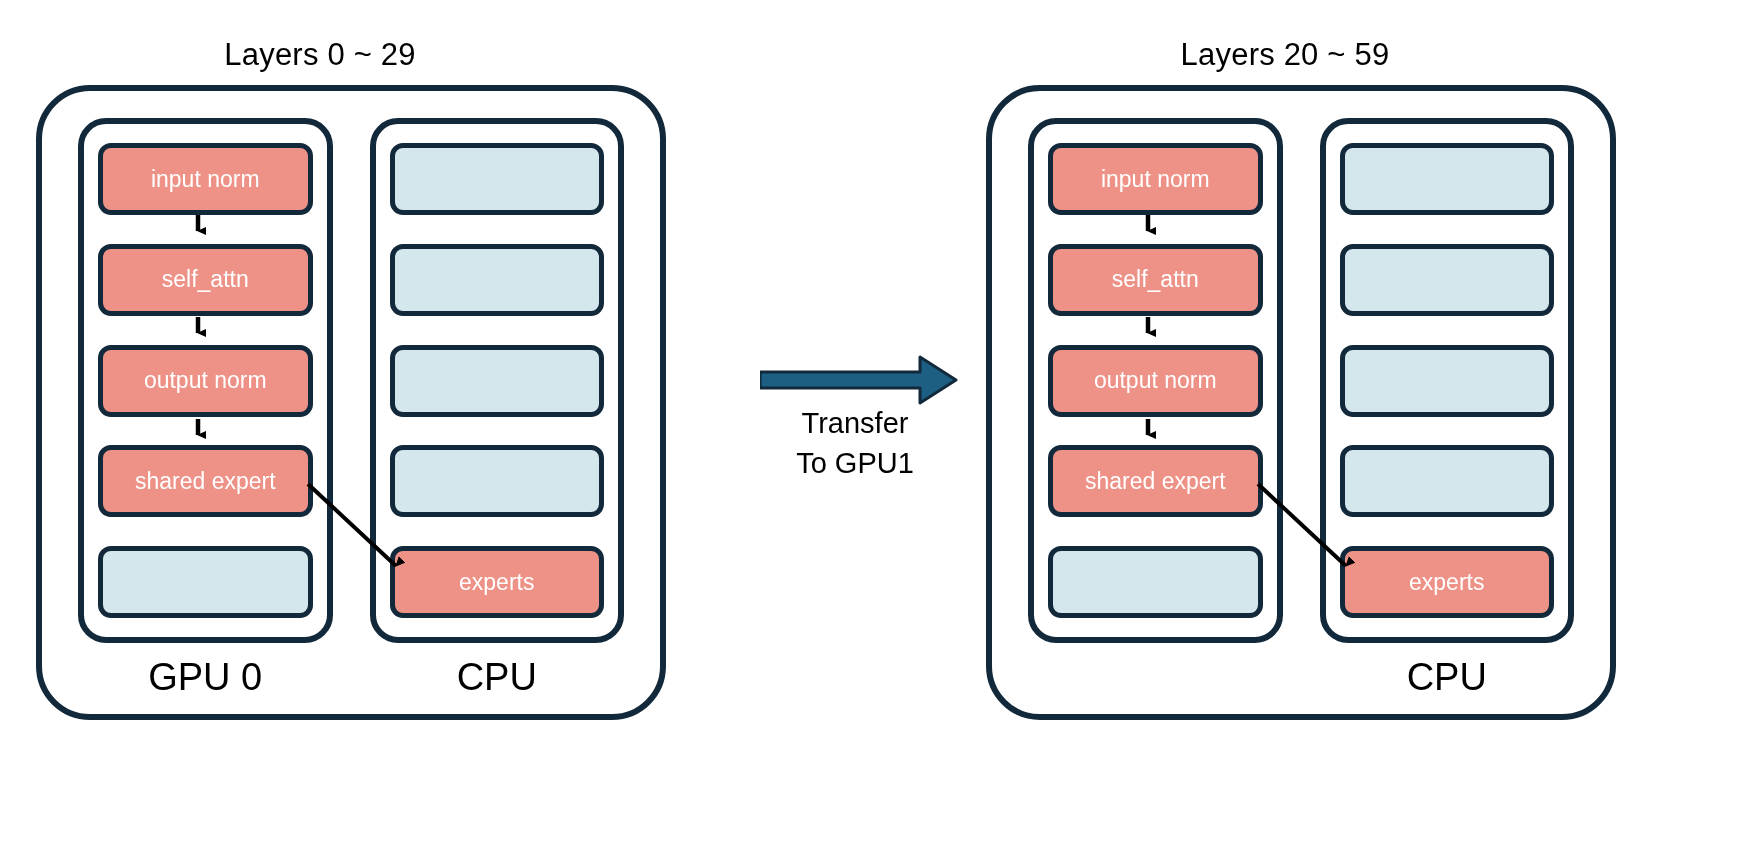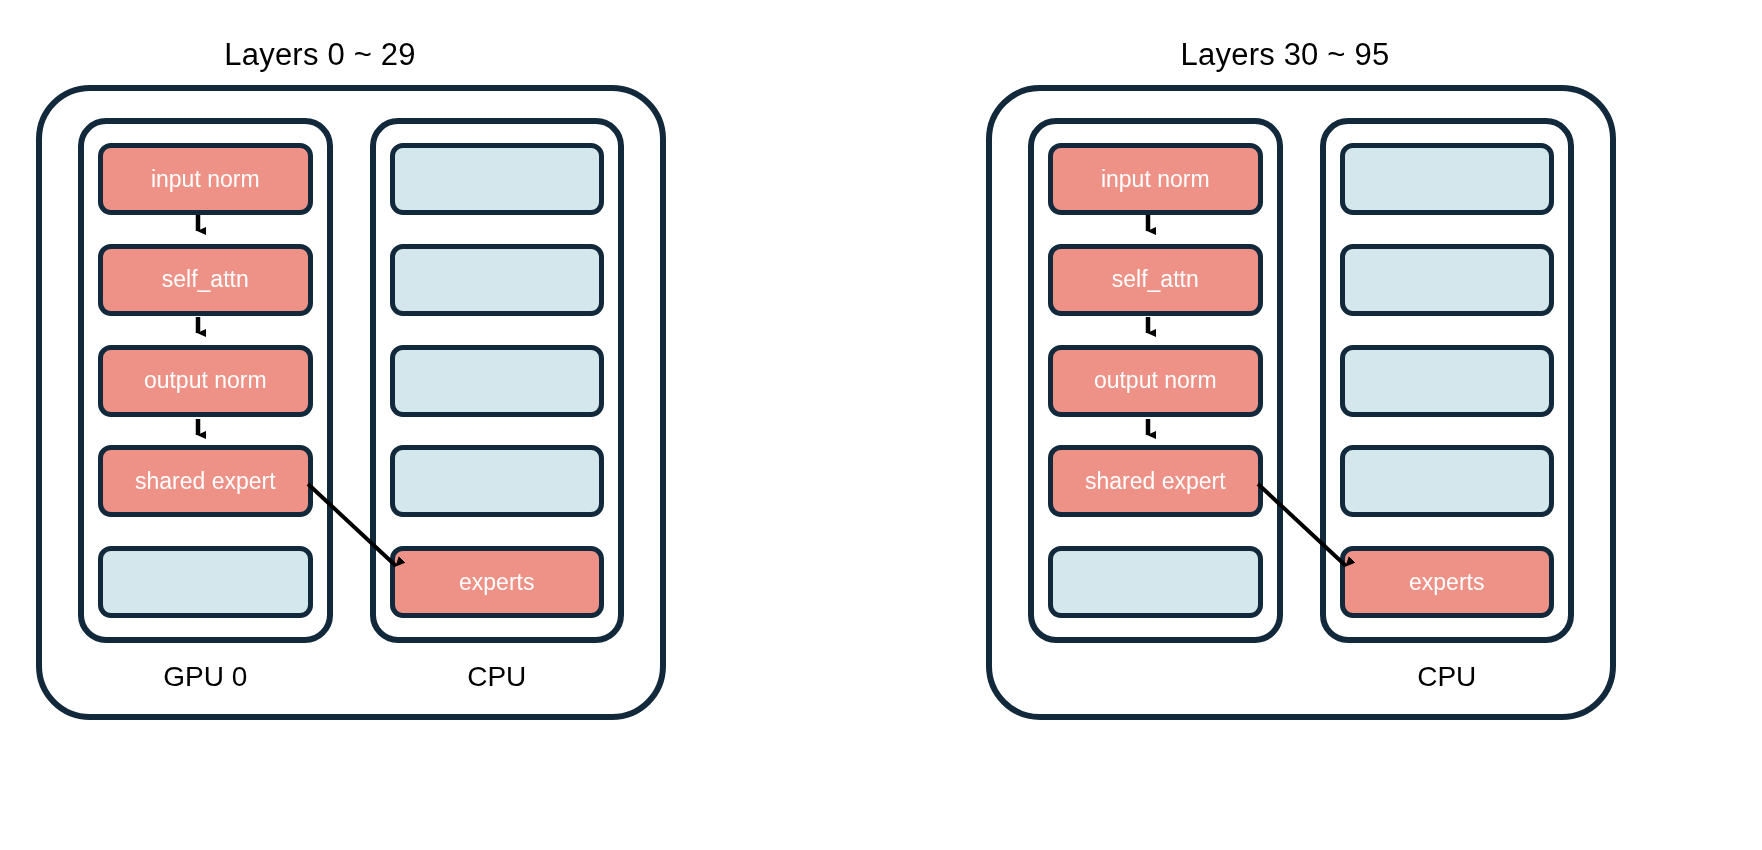"Layers 30 ~ 95" div.group-title { text: 30 ~ 95 -> 20 ~ 59 }
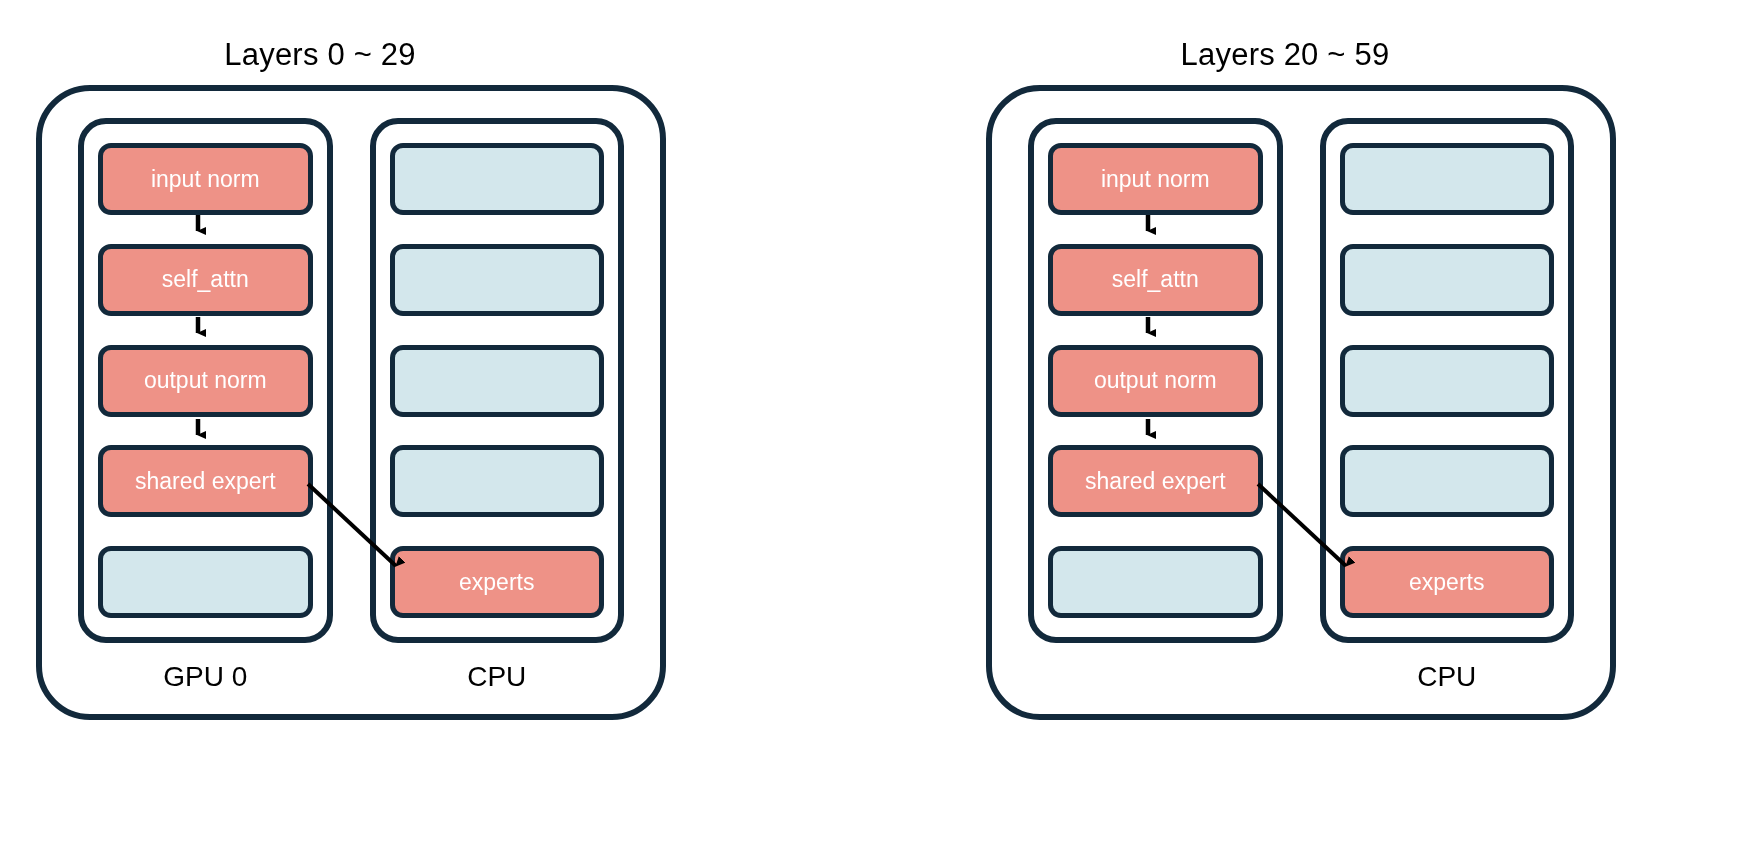"Transfer" div.transfer { html: none -> <div> <svg> <path></path> </svg> <div>Transfer To GPU1</div> </div> }
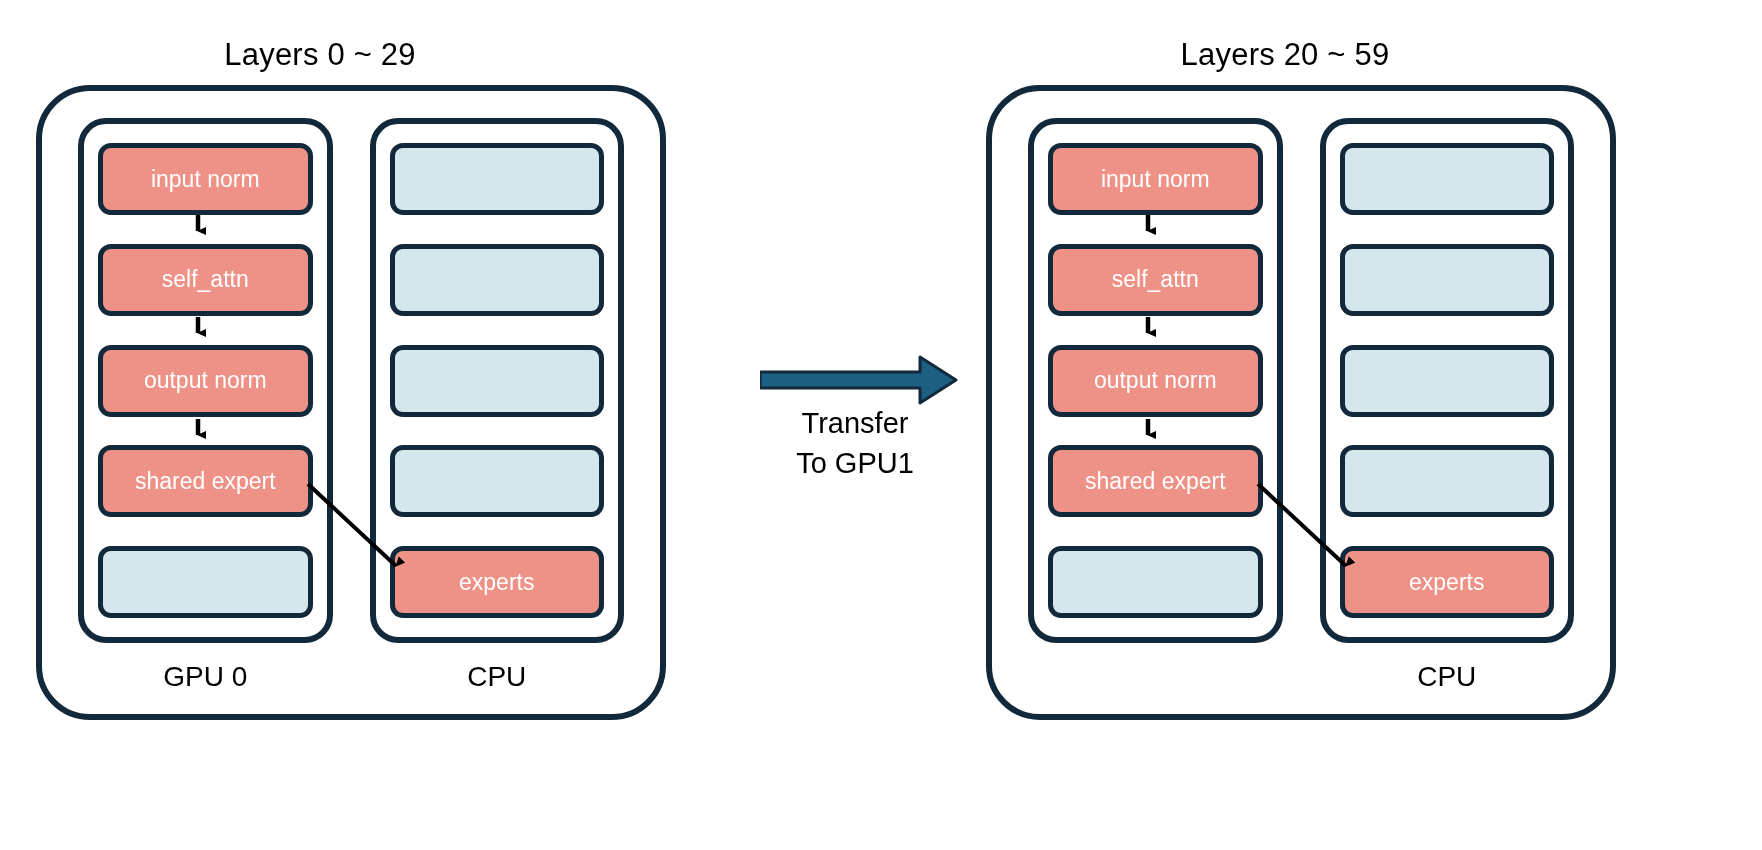"GPU 0" .col-label { font-size: 28px -> 38px }
